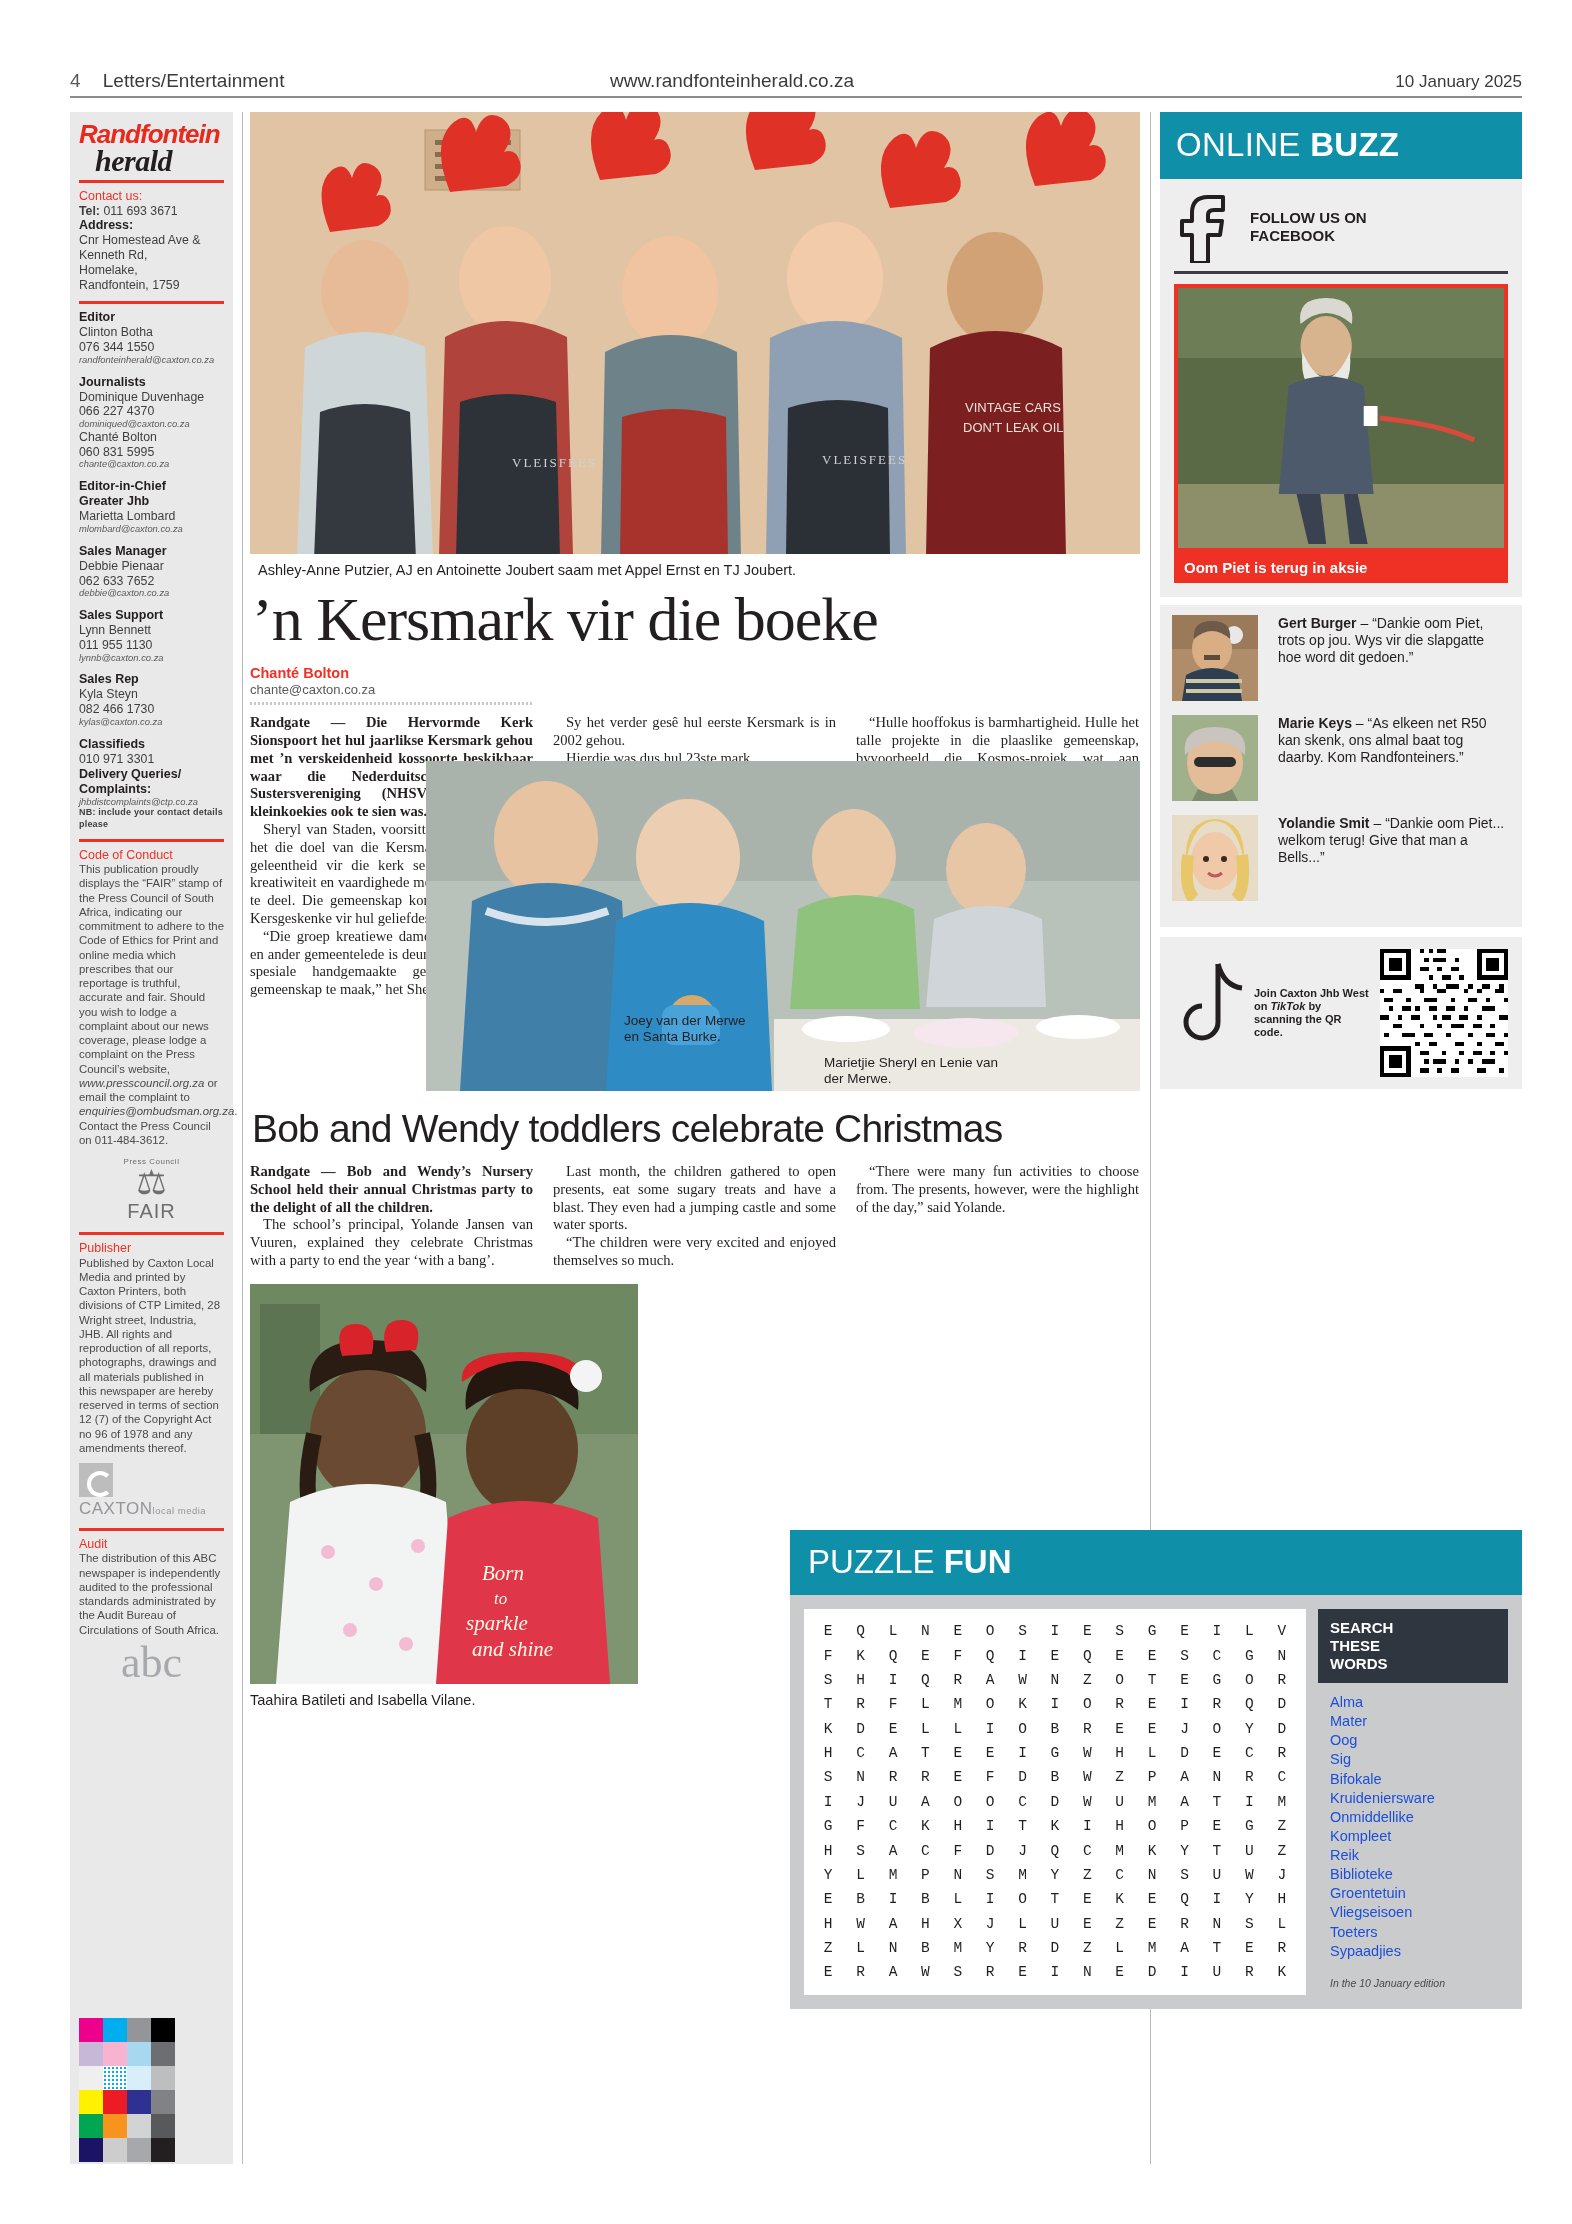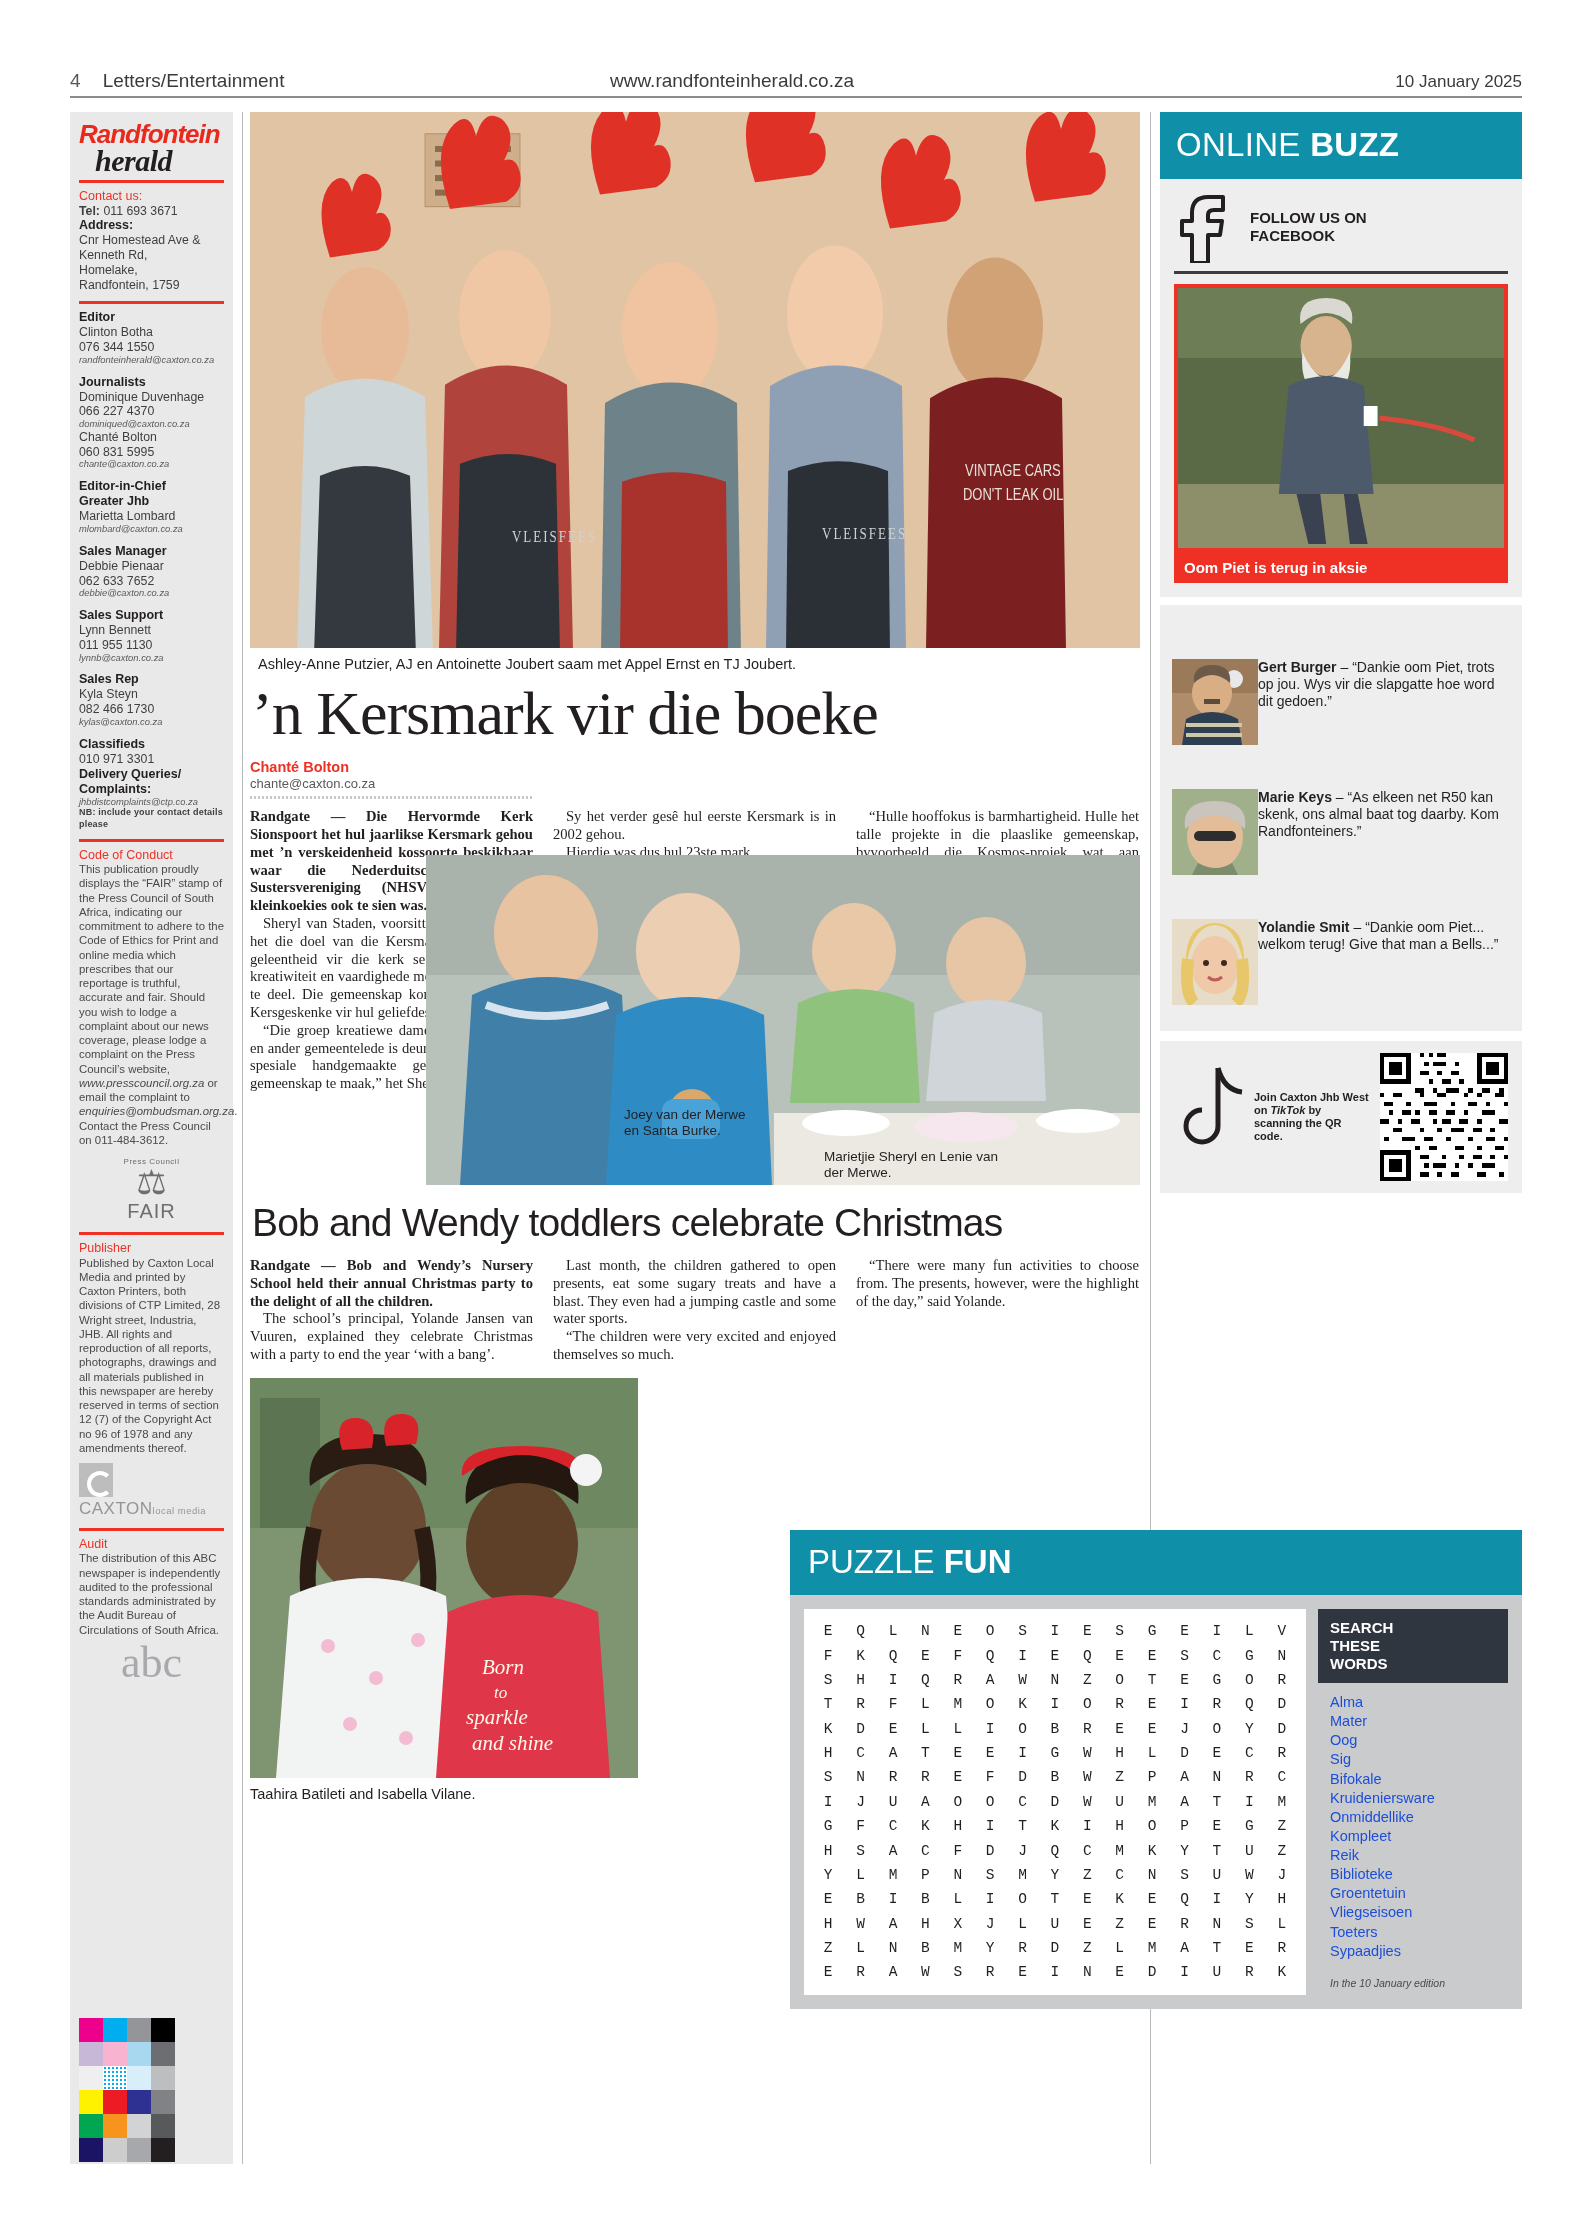"VINTAGE CARS" .photo-top { height: 536px -> 442px }
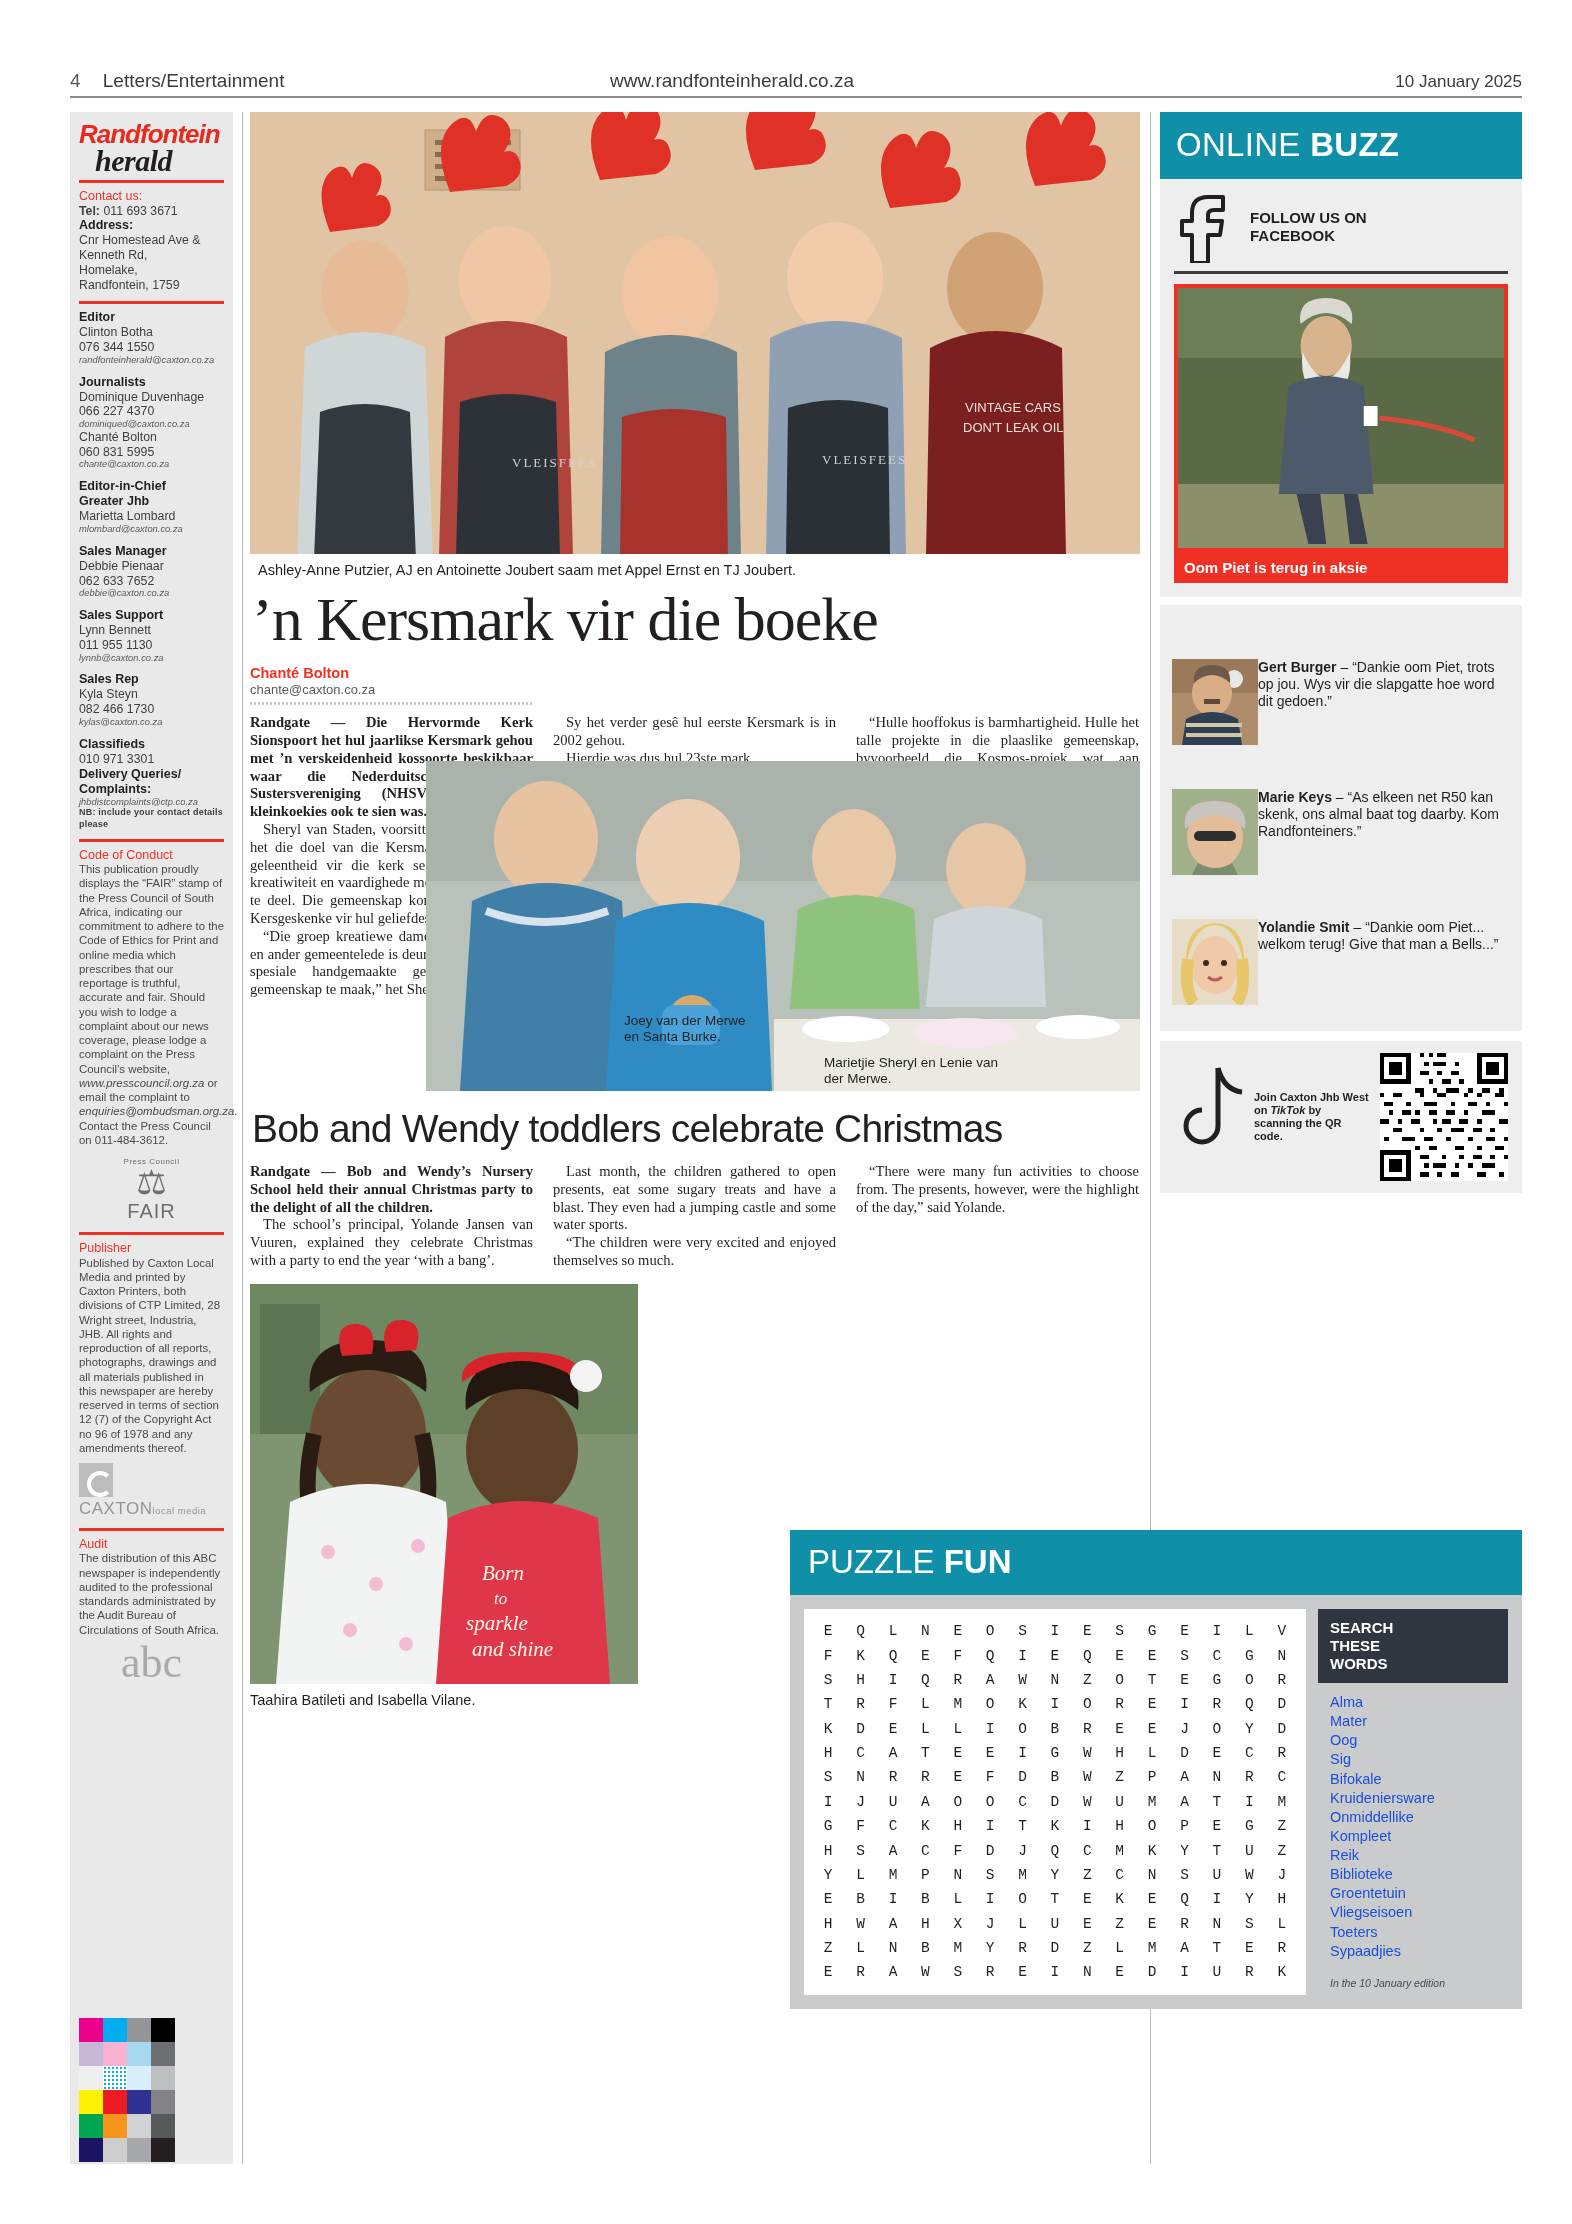"Gert Burger – “Dankie oom" .cmt { gap: 0 -> 20px; margin-top: 44px -> none }
